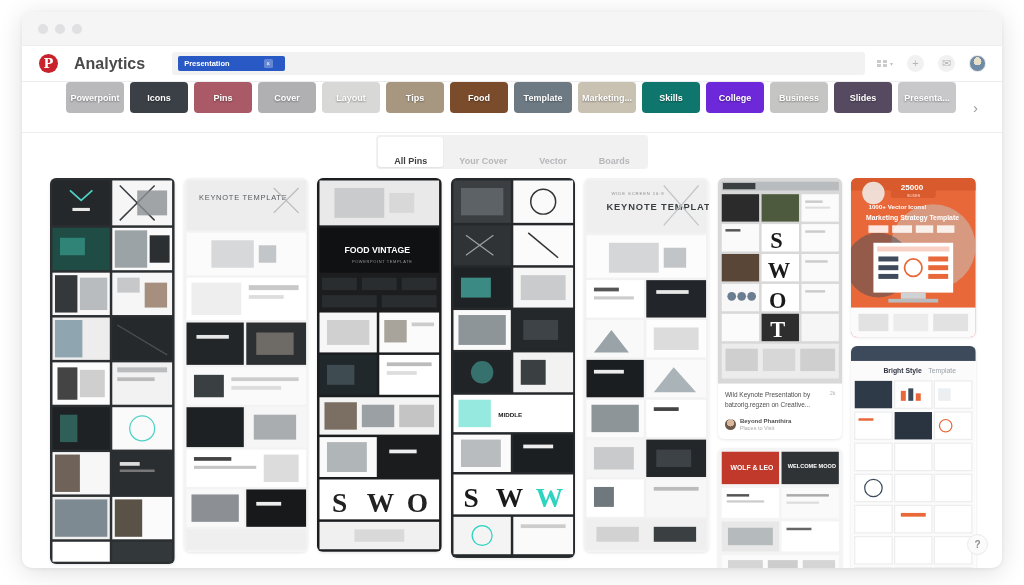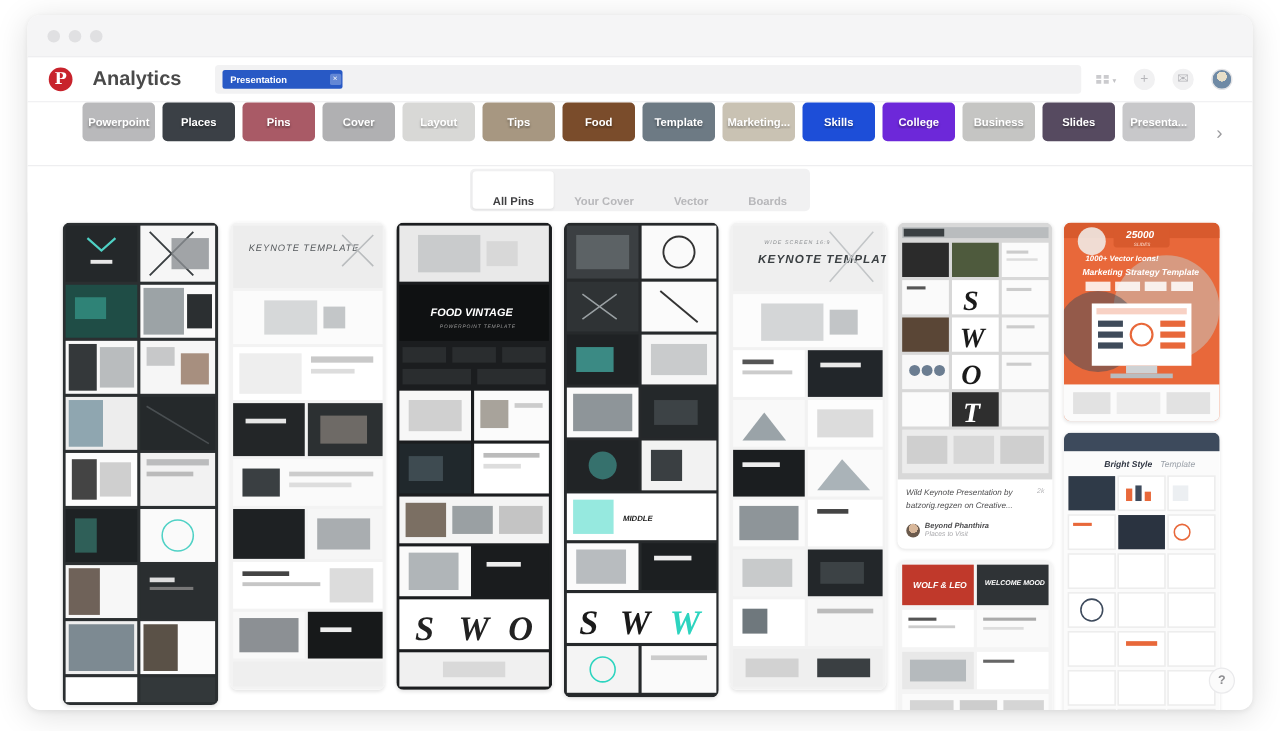"Presentation" .tag-chip { padding: 0 1px 0 6px -> 0 12px 0 6px }
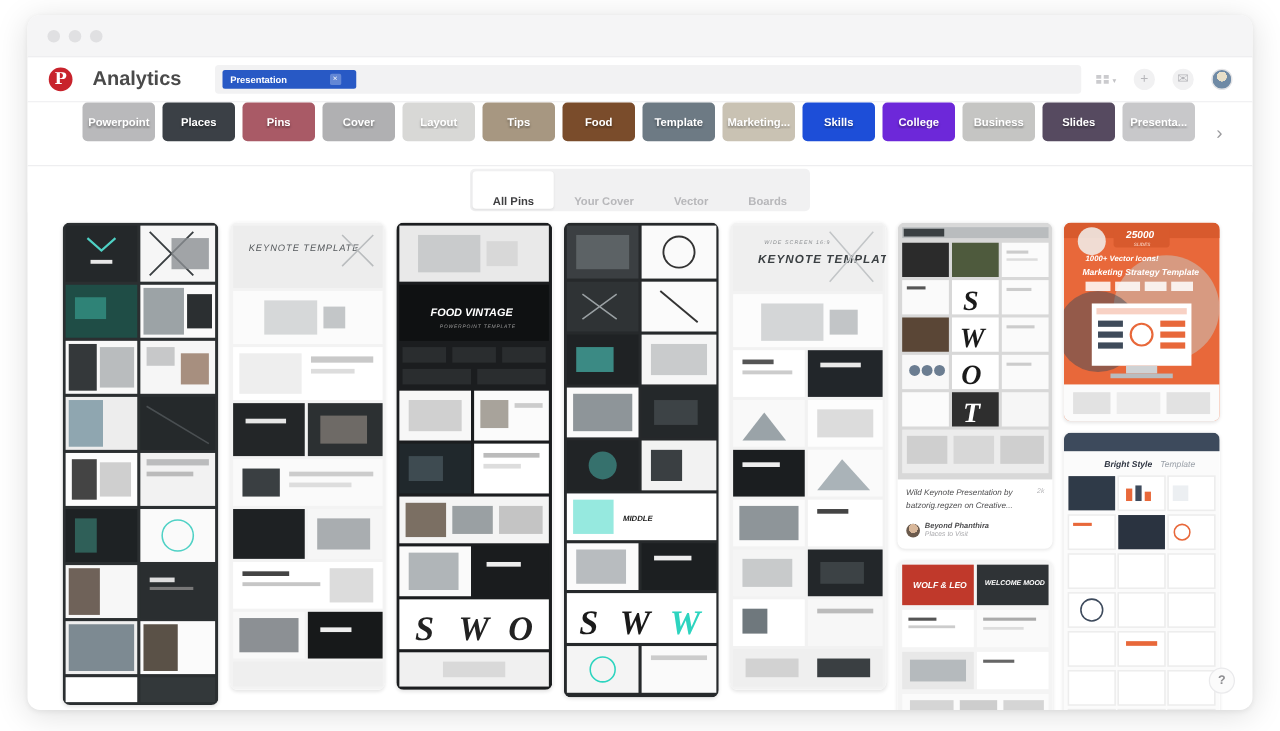"Places" span { text: Places -> Icons }
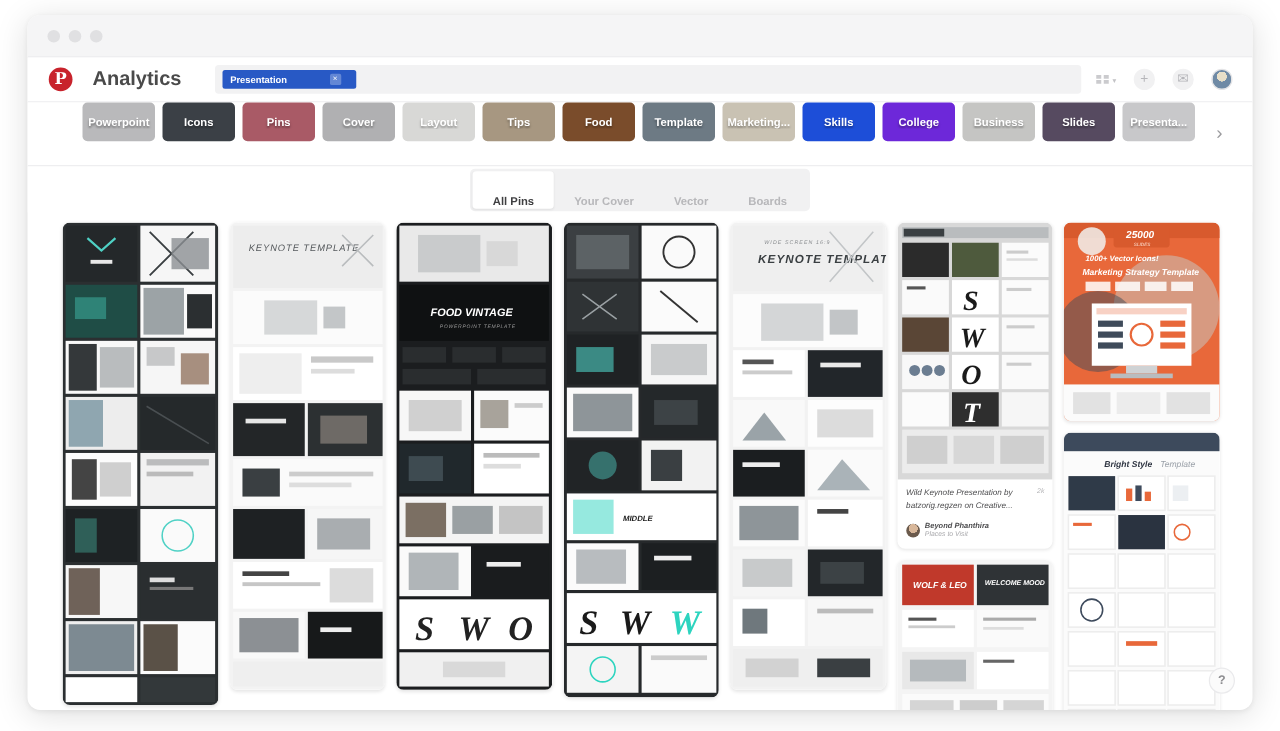"Skills" div.cat { background: #1d4ed8 -> #0f766e }
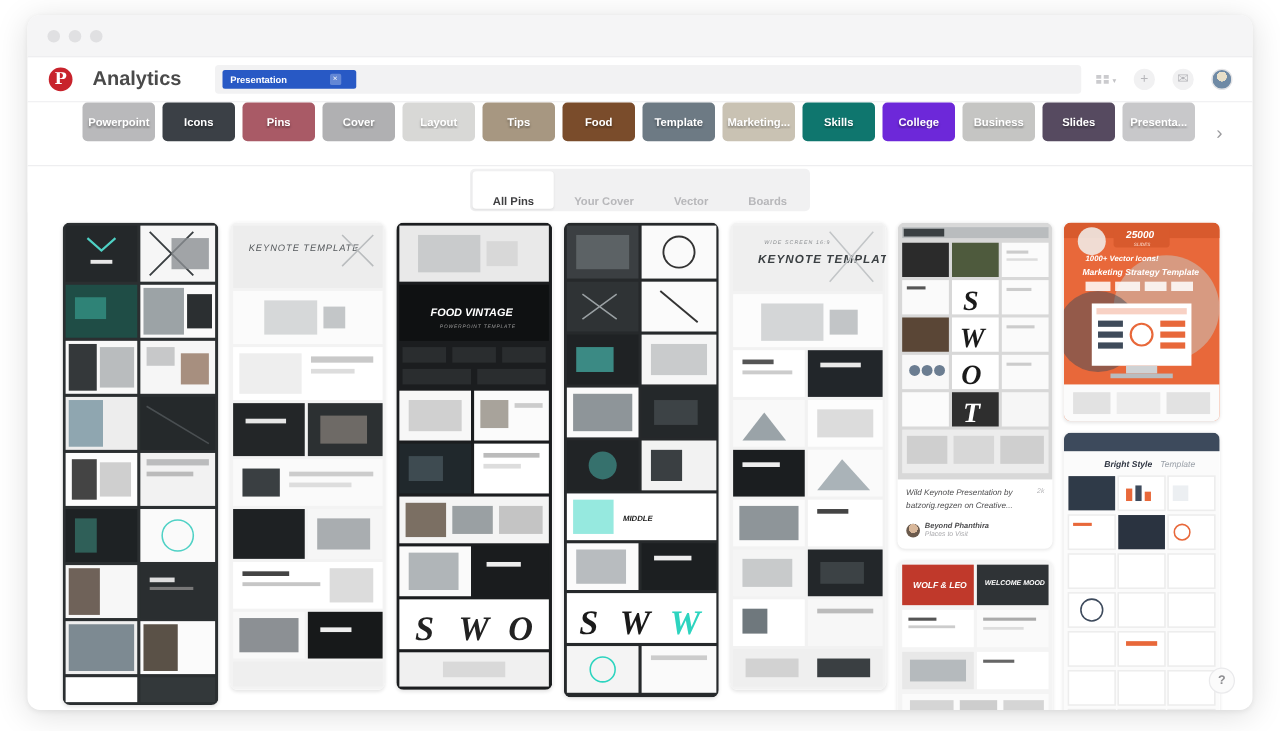"25000" .pin { font-style: italic -> none }
